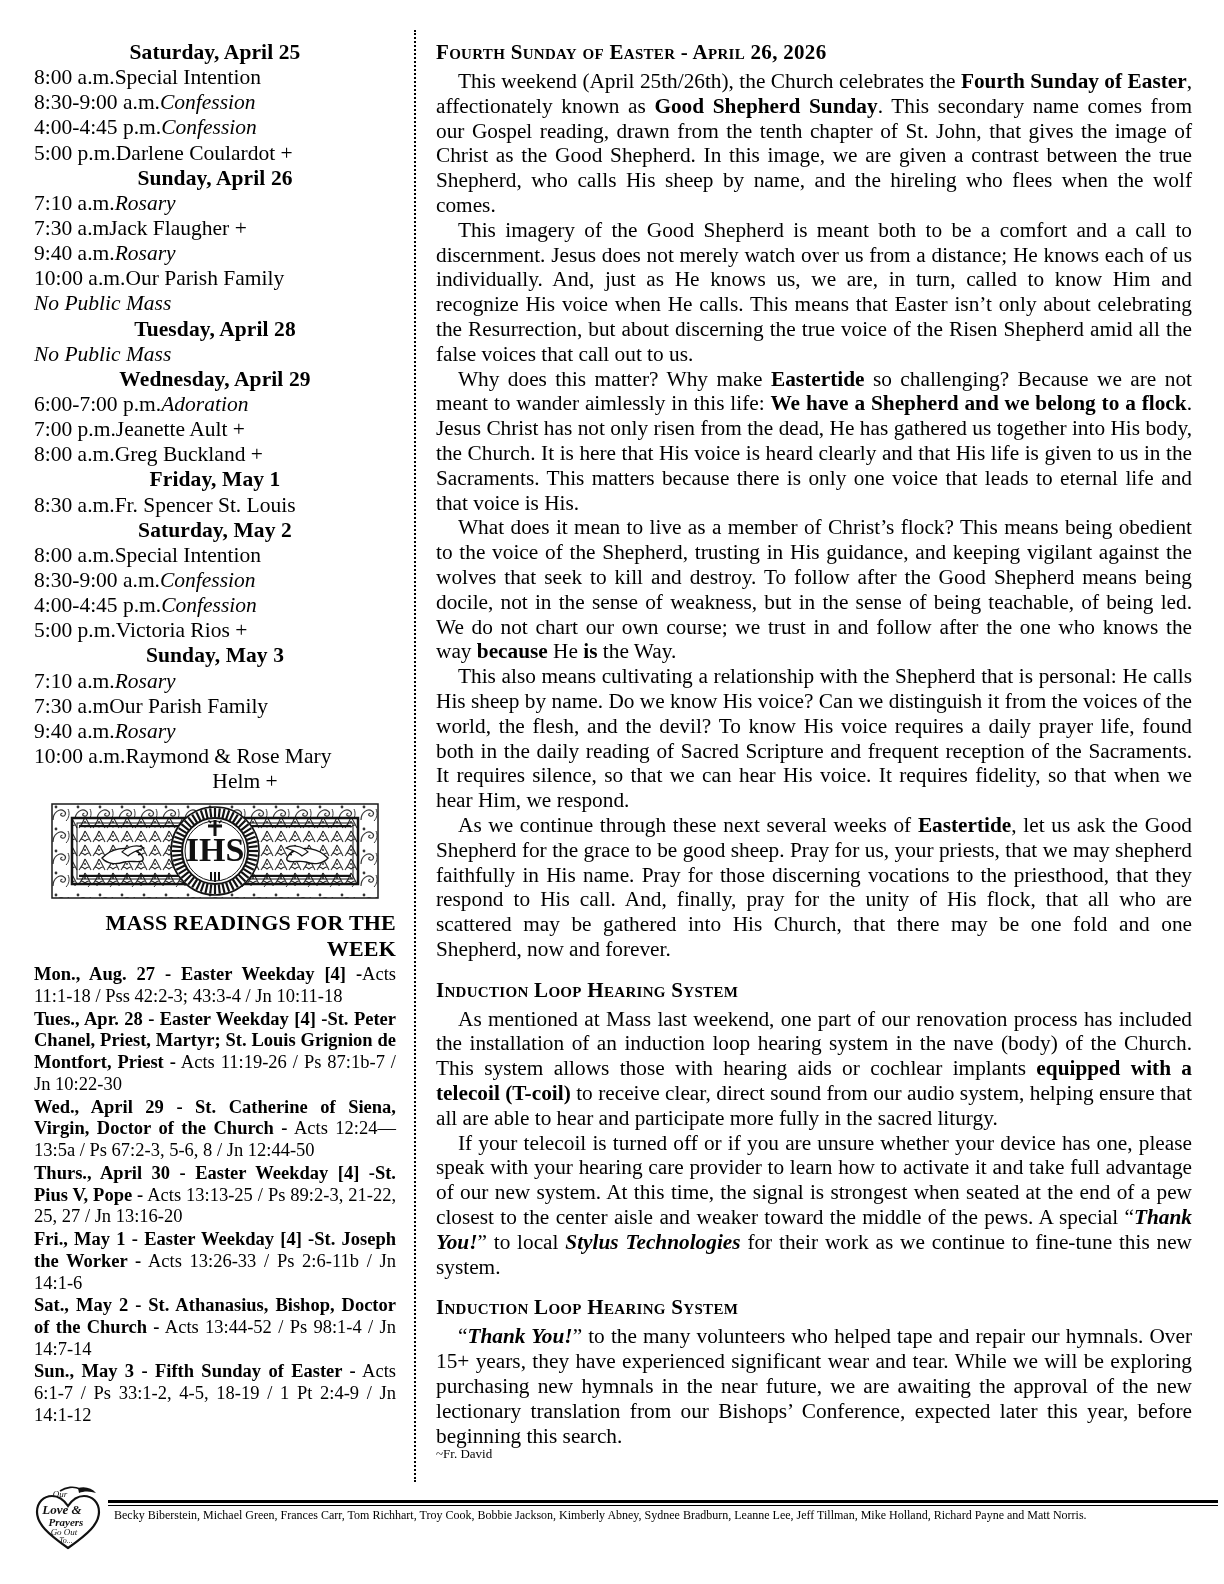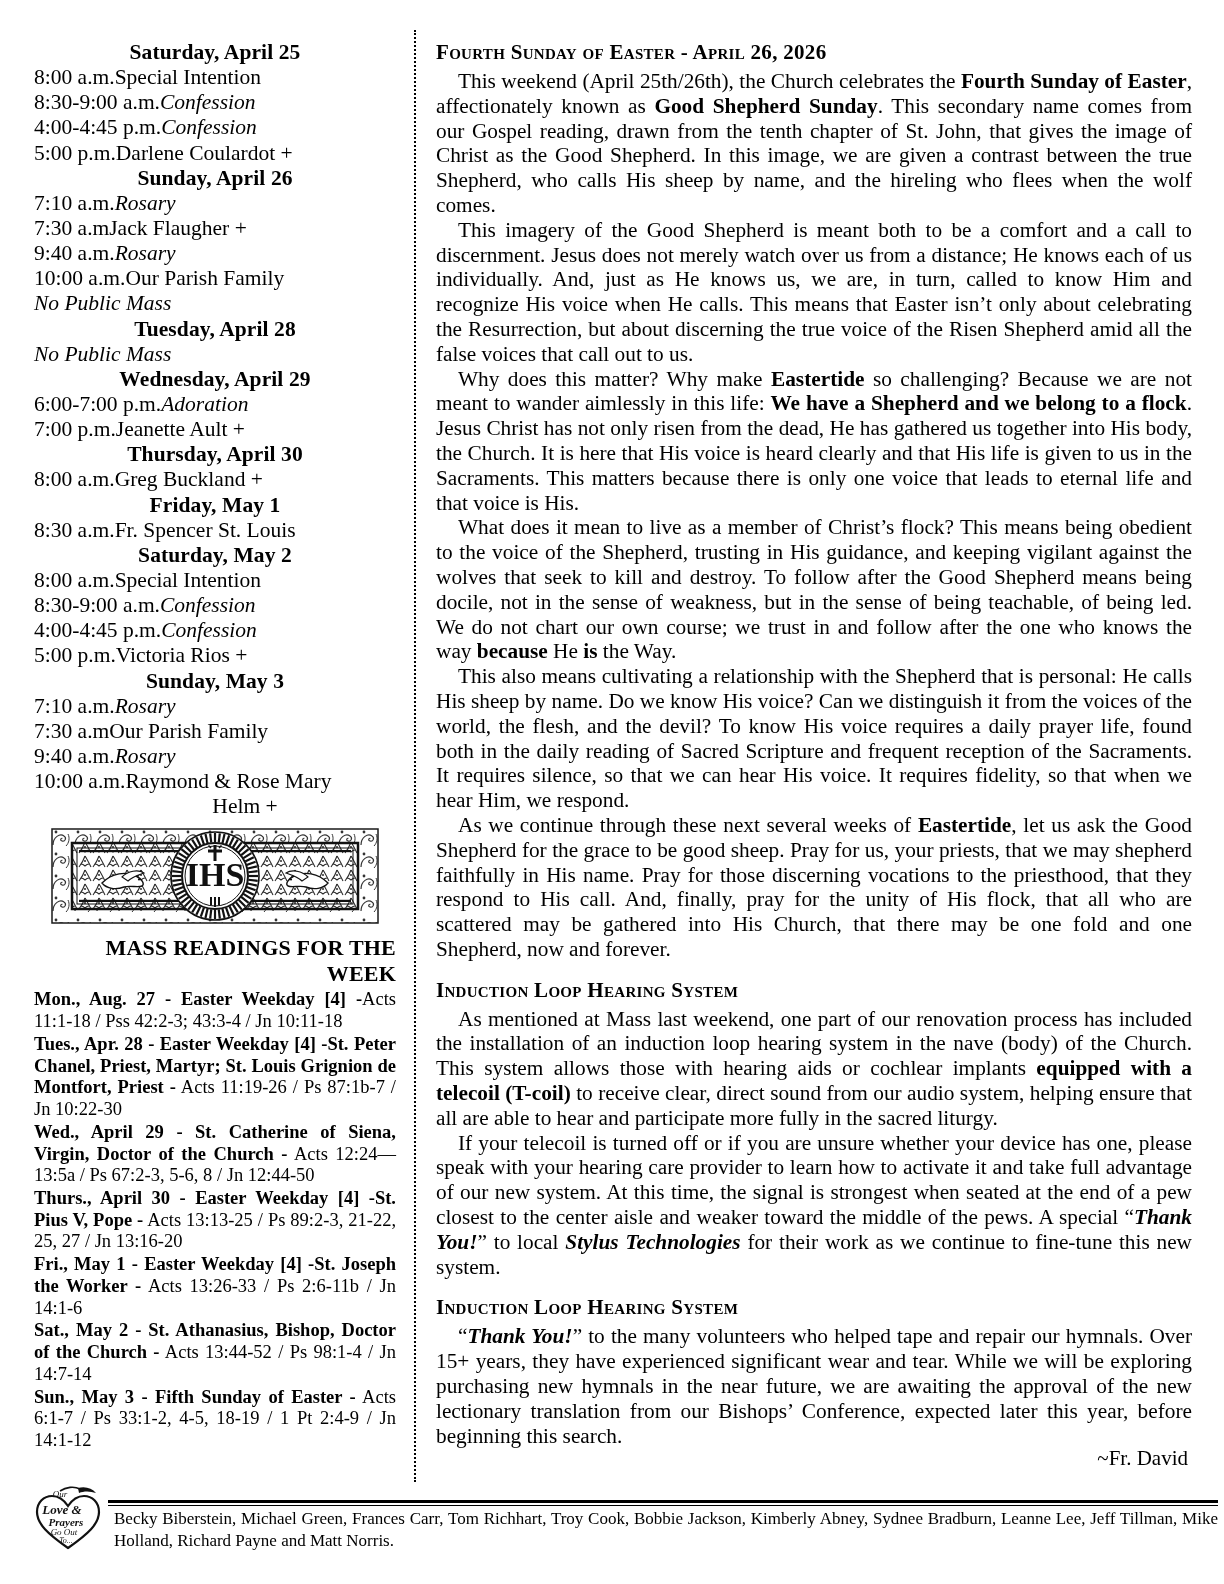"Thursday, April 30" div.day-head { html: <div>Thursday, April 30</div> -> none }
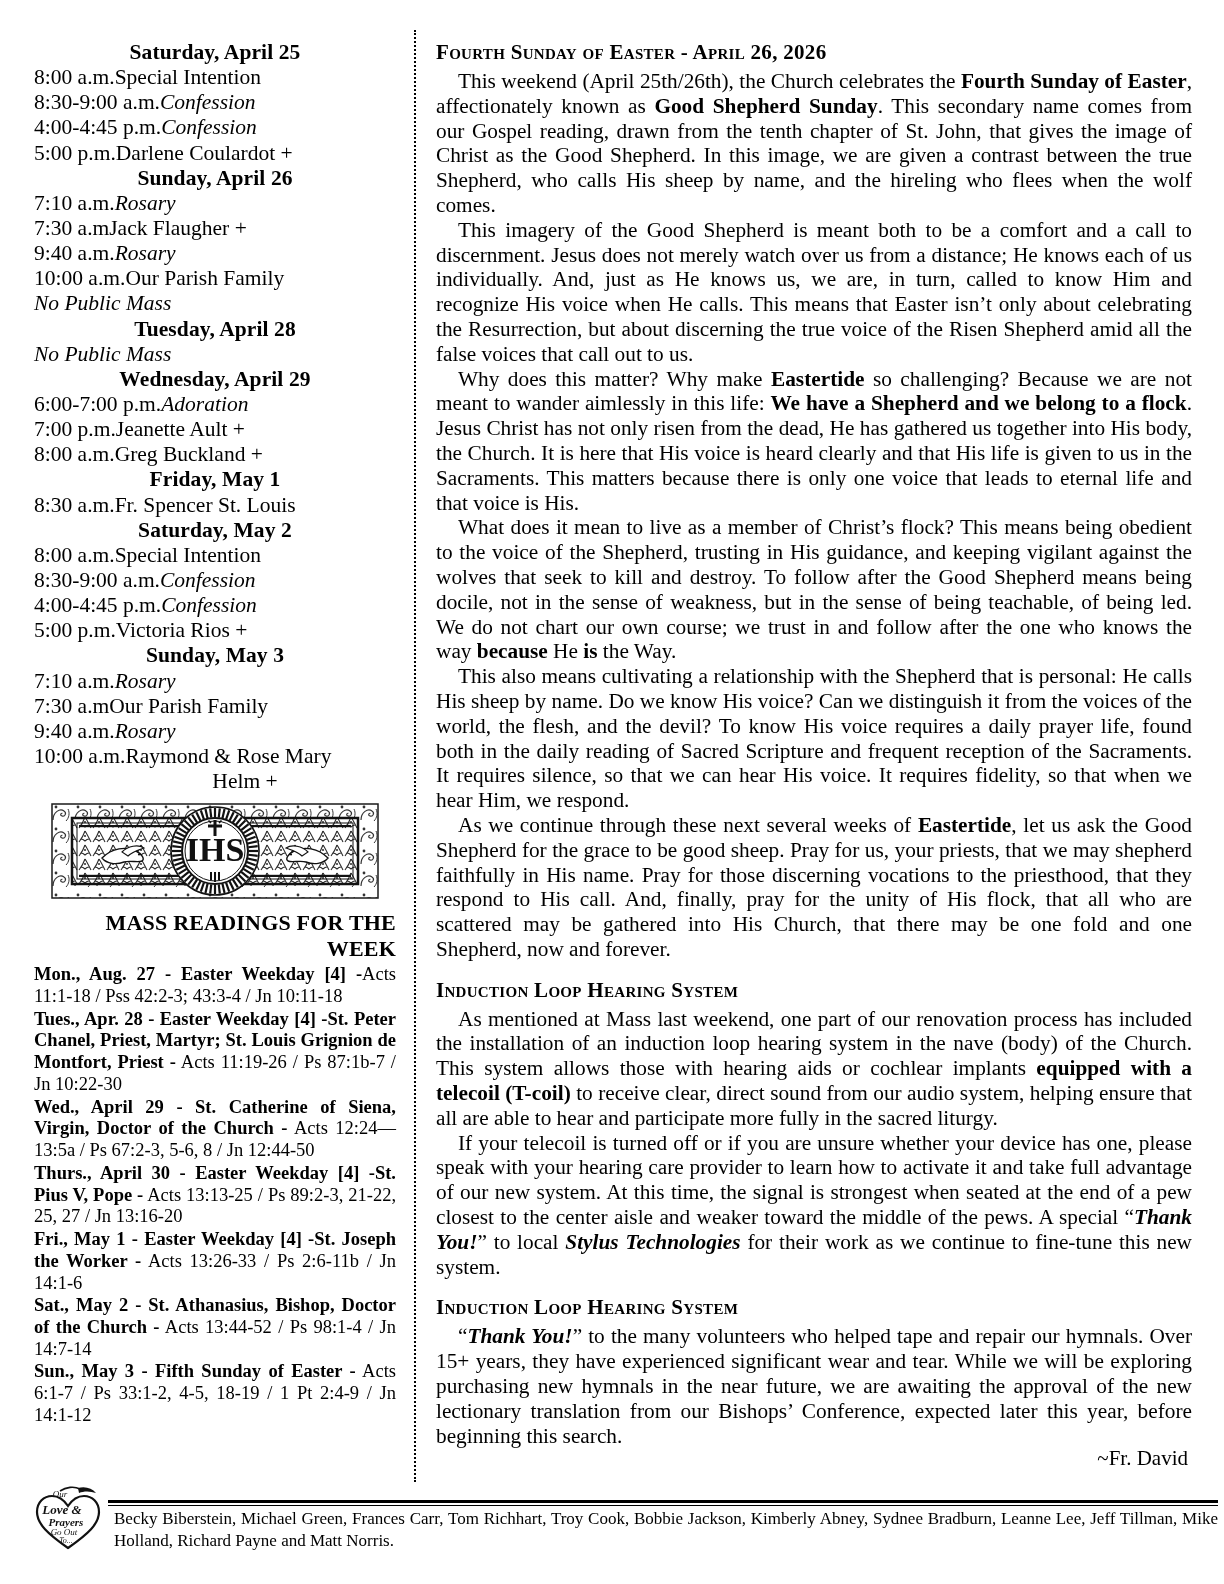"~Fr. David" .signoff { font-size: 21px -> 13px; text-align: right -> none }
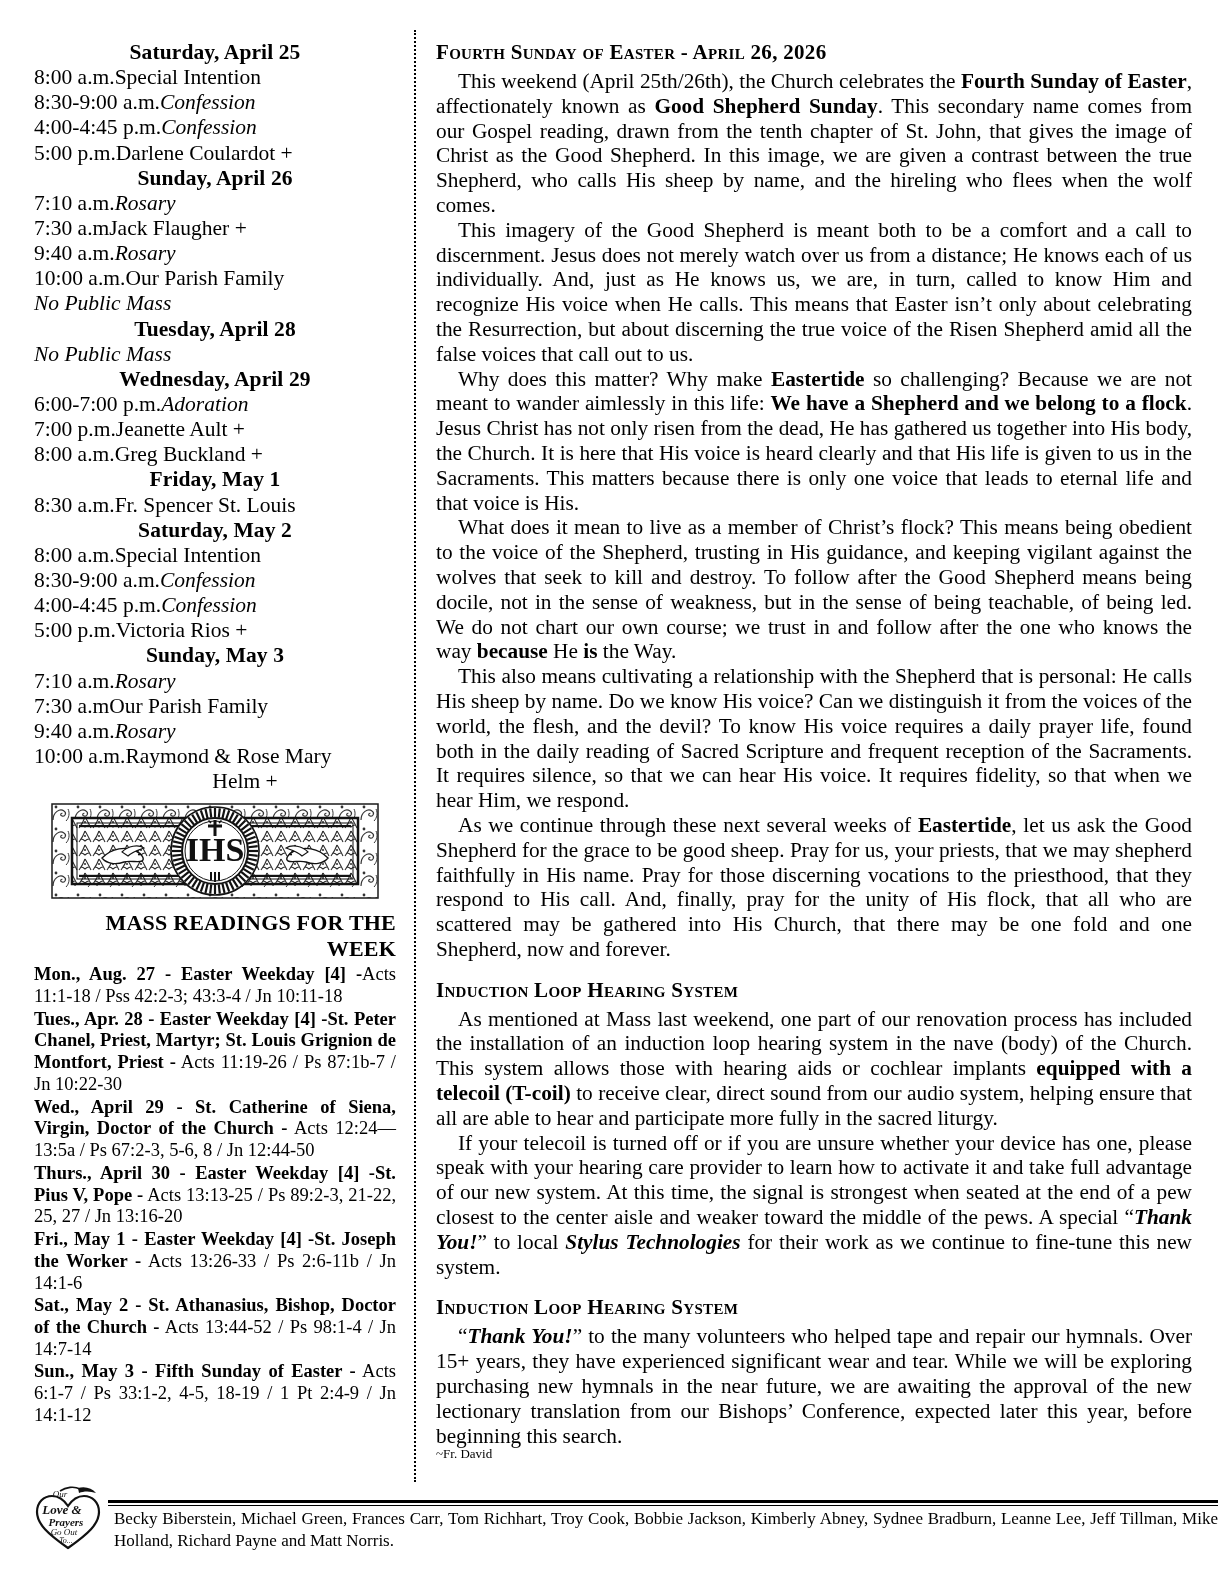"Becky Biberstein, Michael Green, Frances" .footer-names { font-size: 17px -> 12px }
